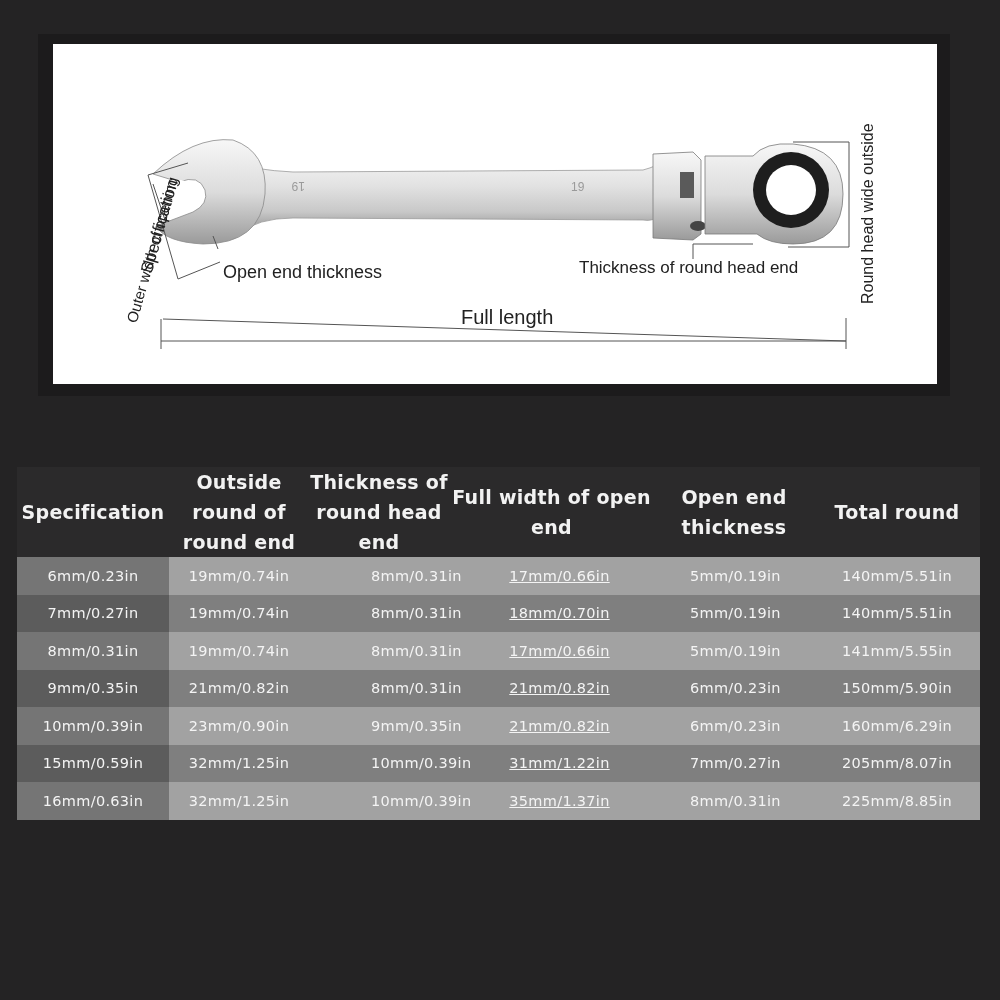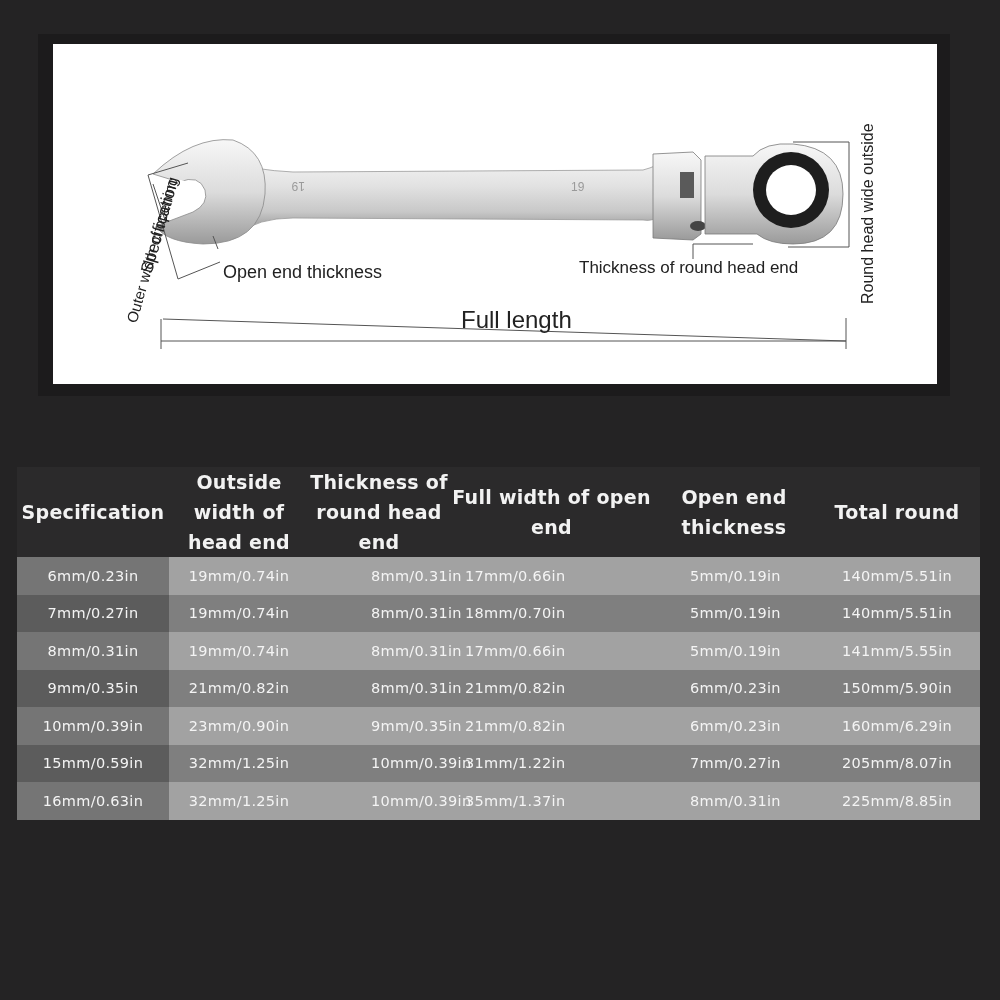"Full length" .lbl-full { font-size: 24px -> 20px }
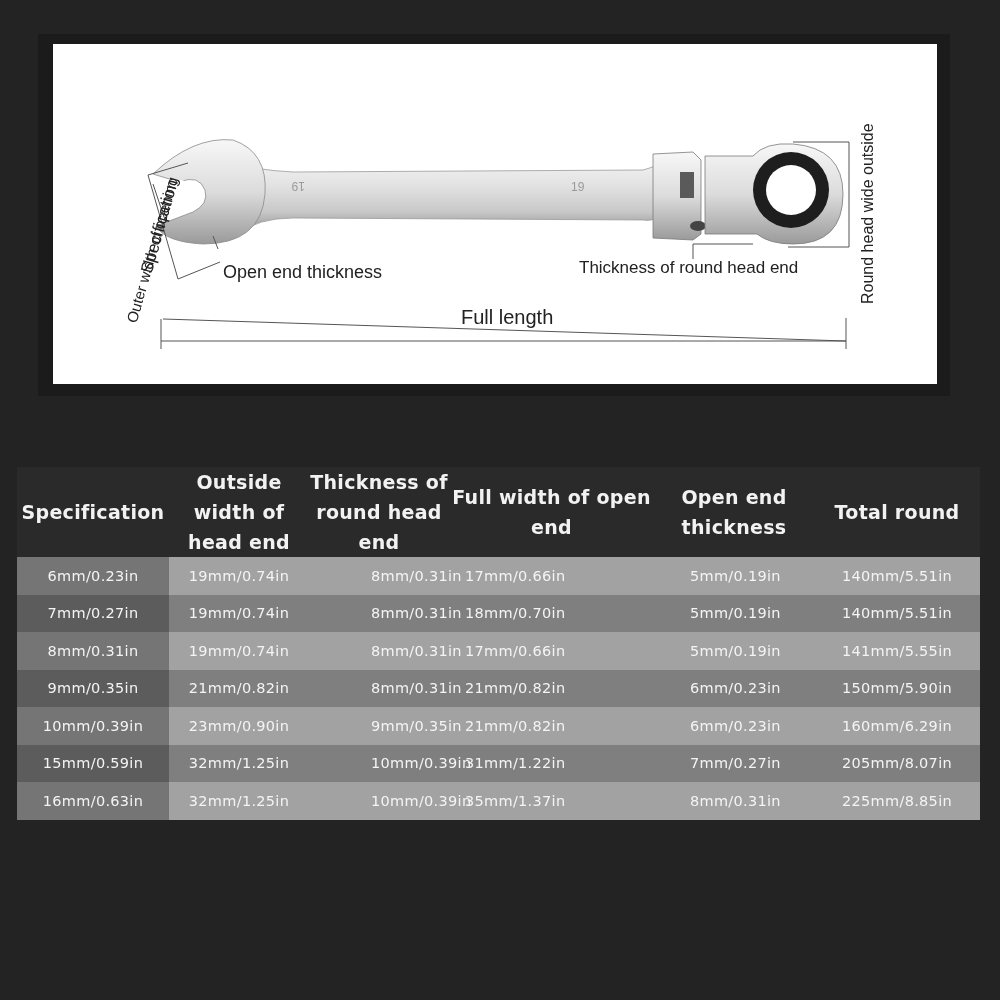"Outside width of head end" th { text: width of head -> round of round }
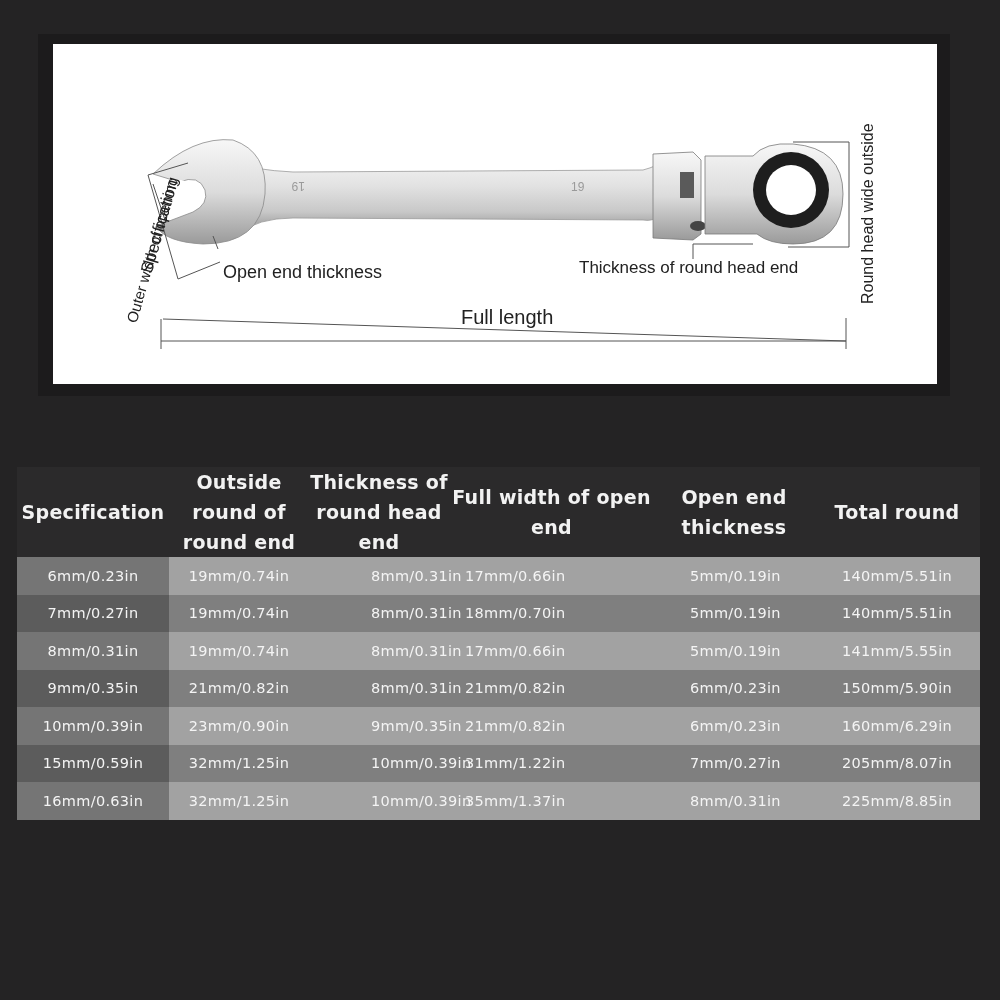"17mm/0.66in" .spec-table td.c4 { text-align: left -> center; text-decoration: none -> underline }
